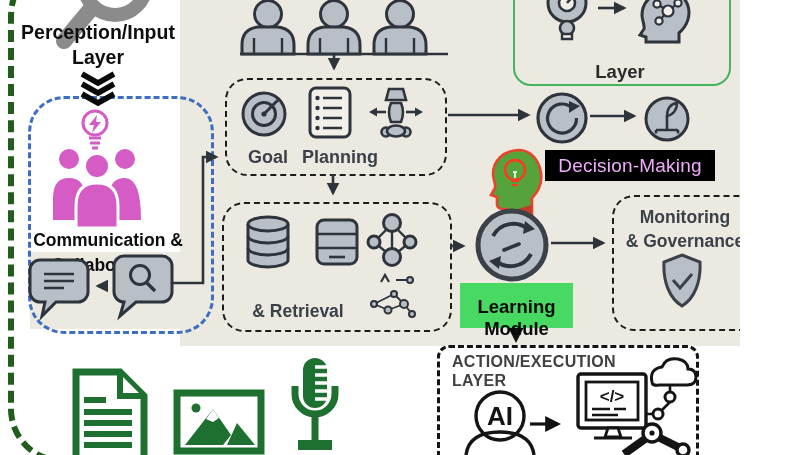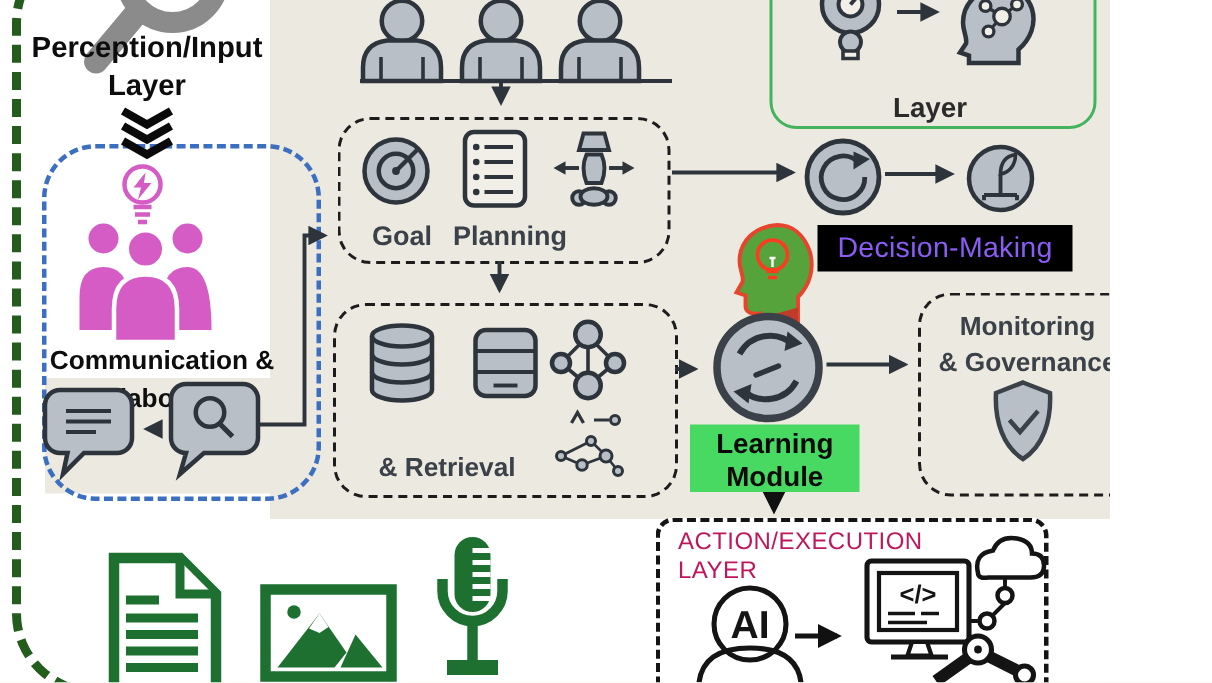"Decision-Making" .decision-label { color: #8b5cf6 -> #f0abfc }
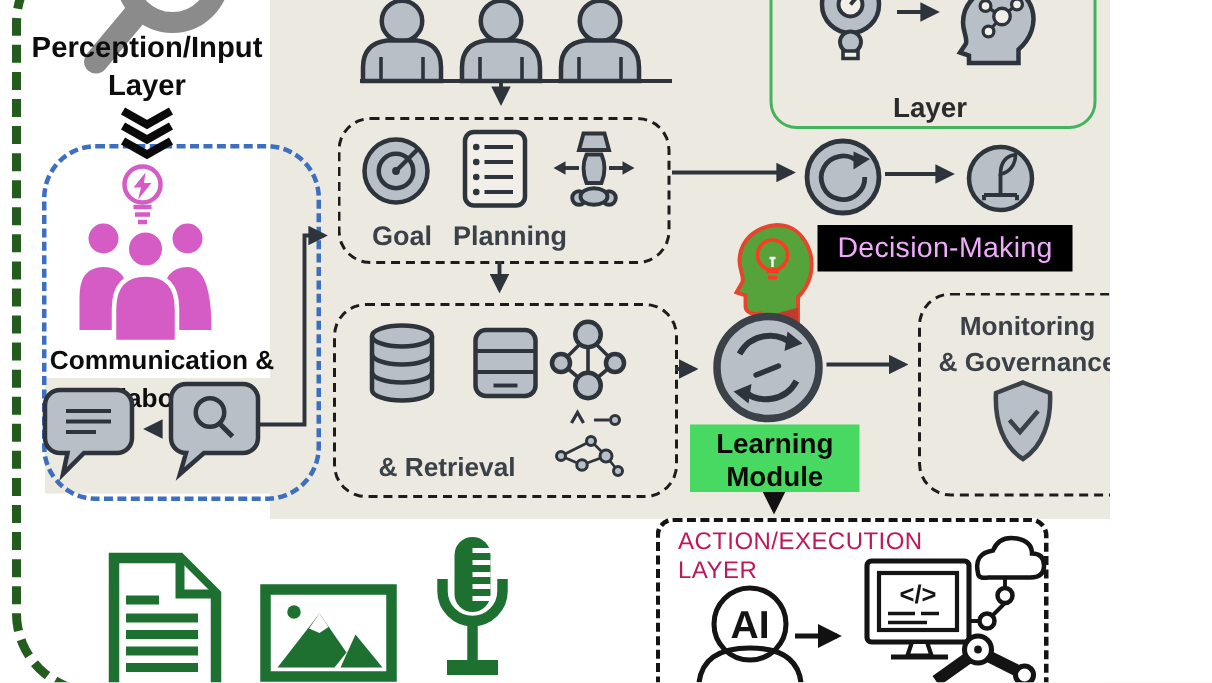"Learning" .learning-label { padding-top: 2px -> 13px }
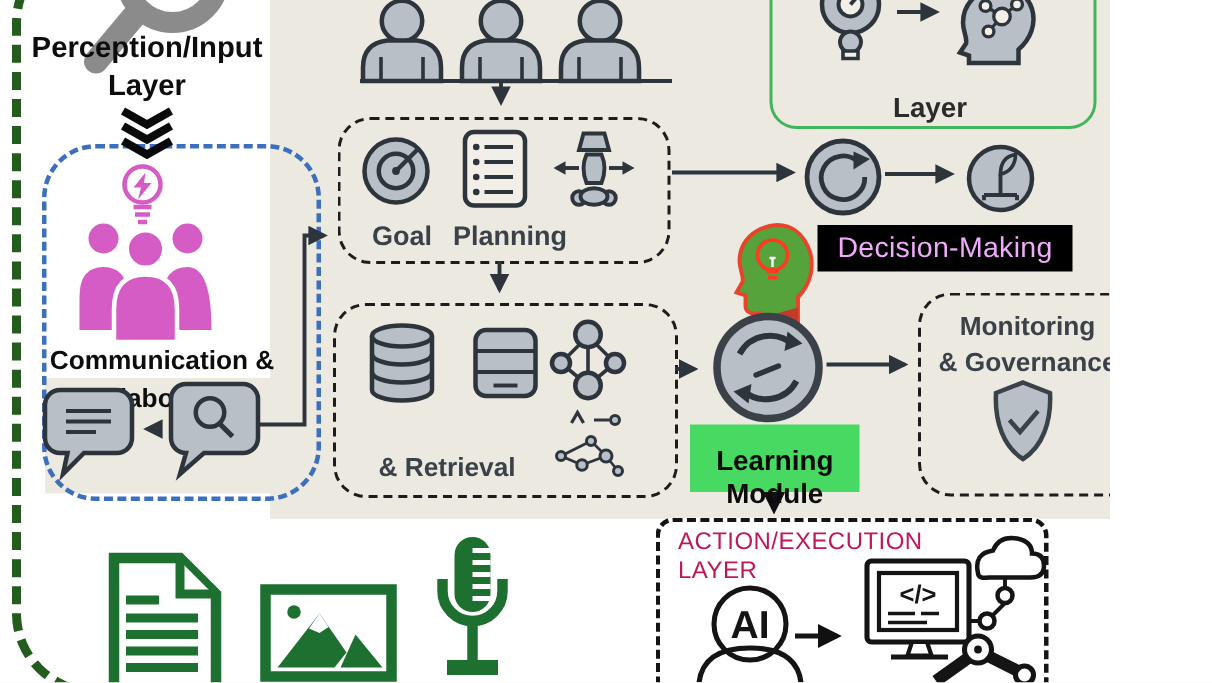"ACTION/EXECUTION" .action-title { color: #be185d -> #404040; font-weight: 400 -> 700 }
